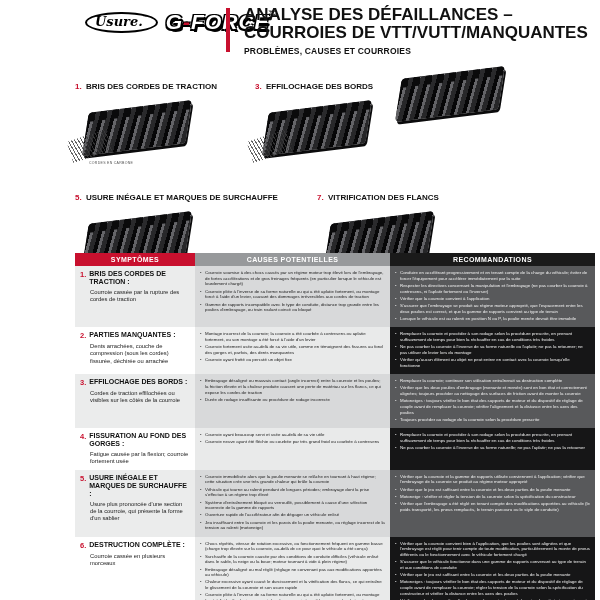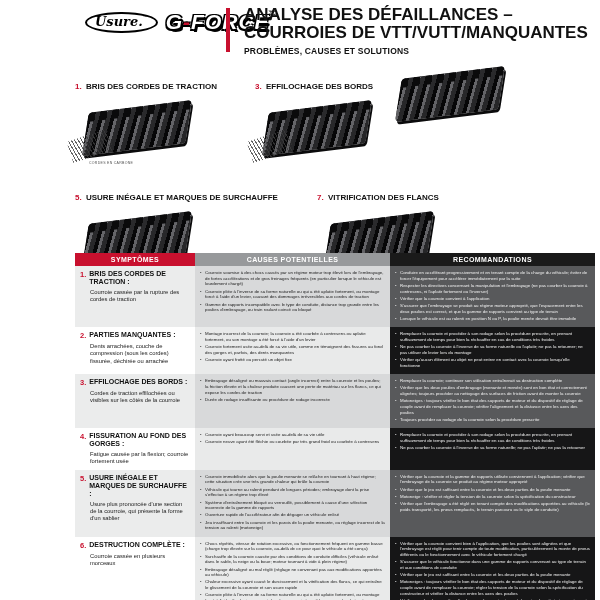"PROBLÈMES, CAUSES ET SOLUTIONS" div.sub { text: SOLUTIONS -> COURROIES }
